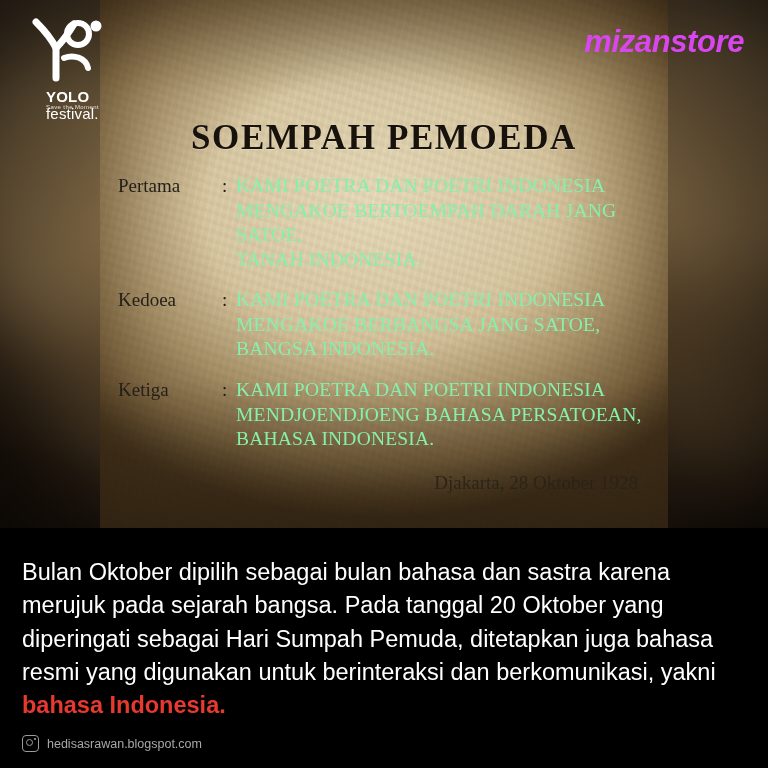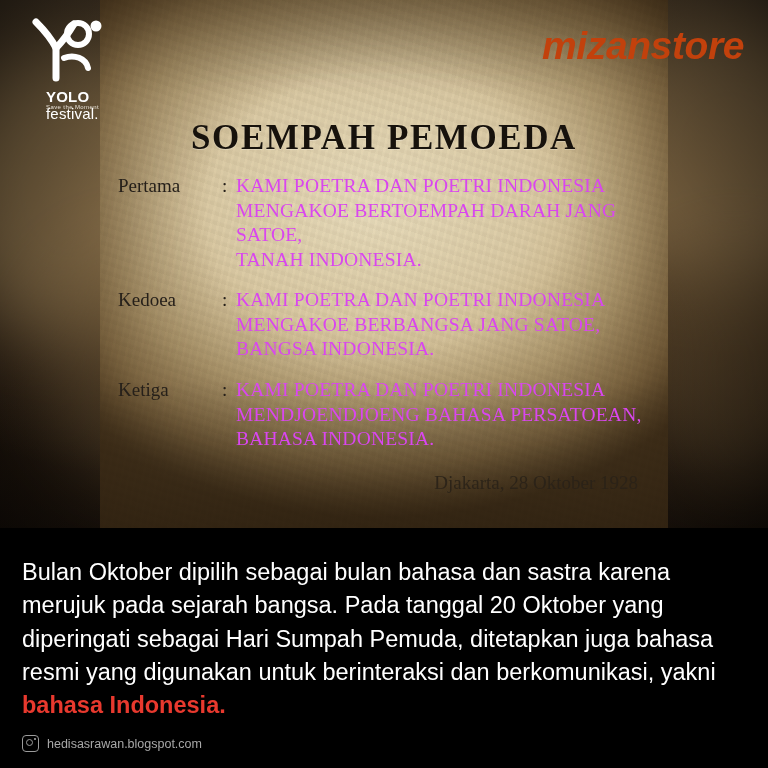"mizanstore" .brand { color: #c2410c -> #d946ef; font-size: 39px -> 31px }
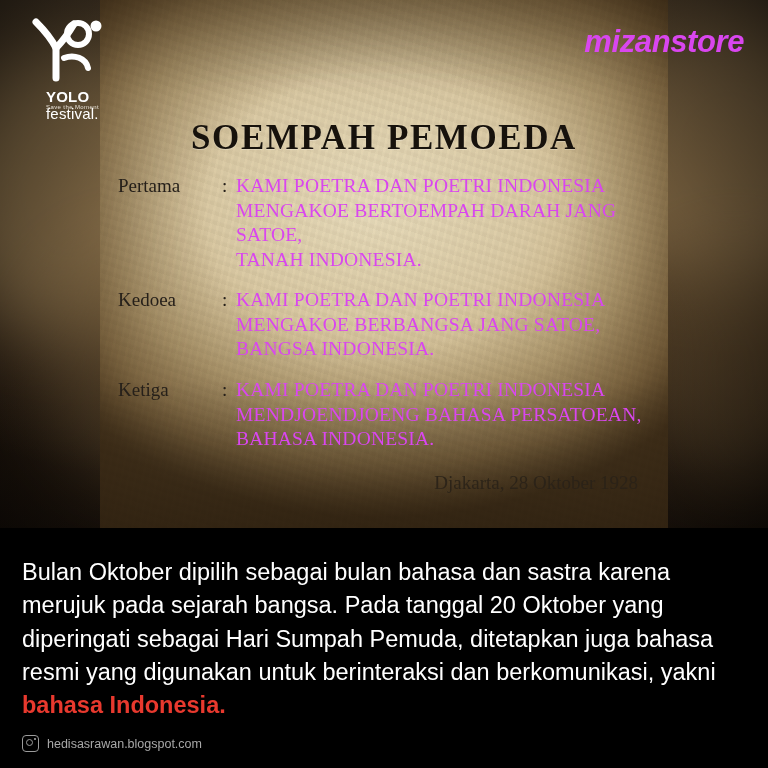"KAMI POETRA DAN POETRI INDONESIA" .clause-body { color: #d946ef -> #86efac }
